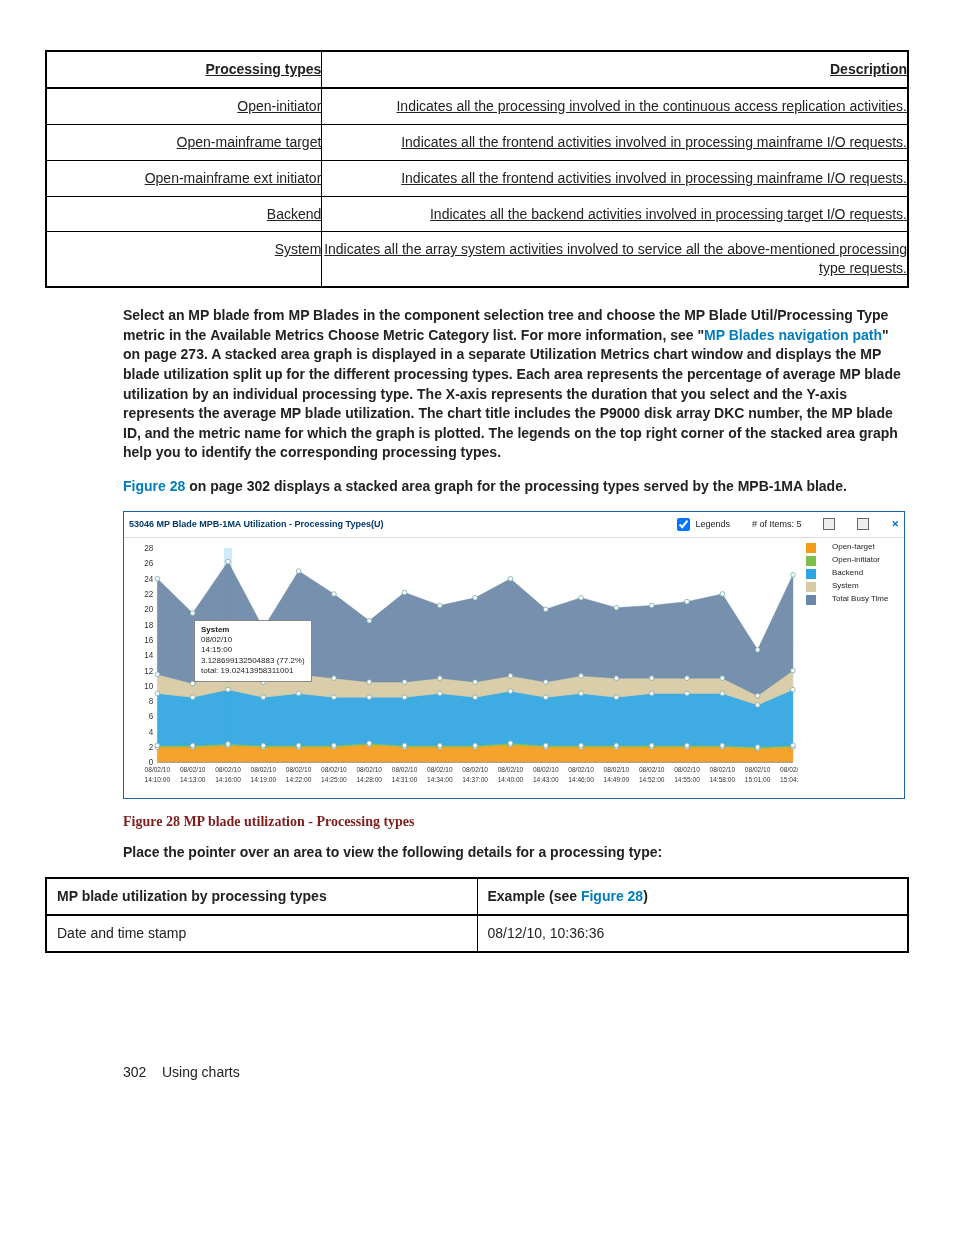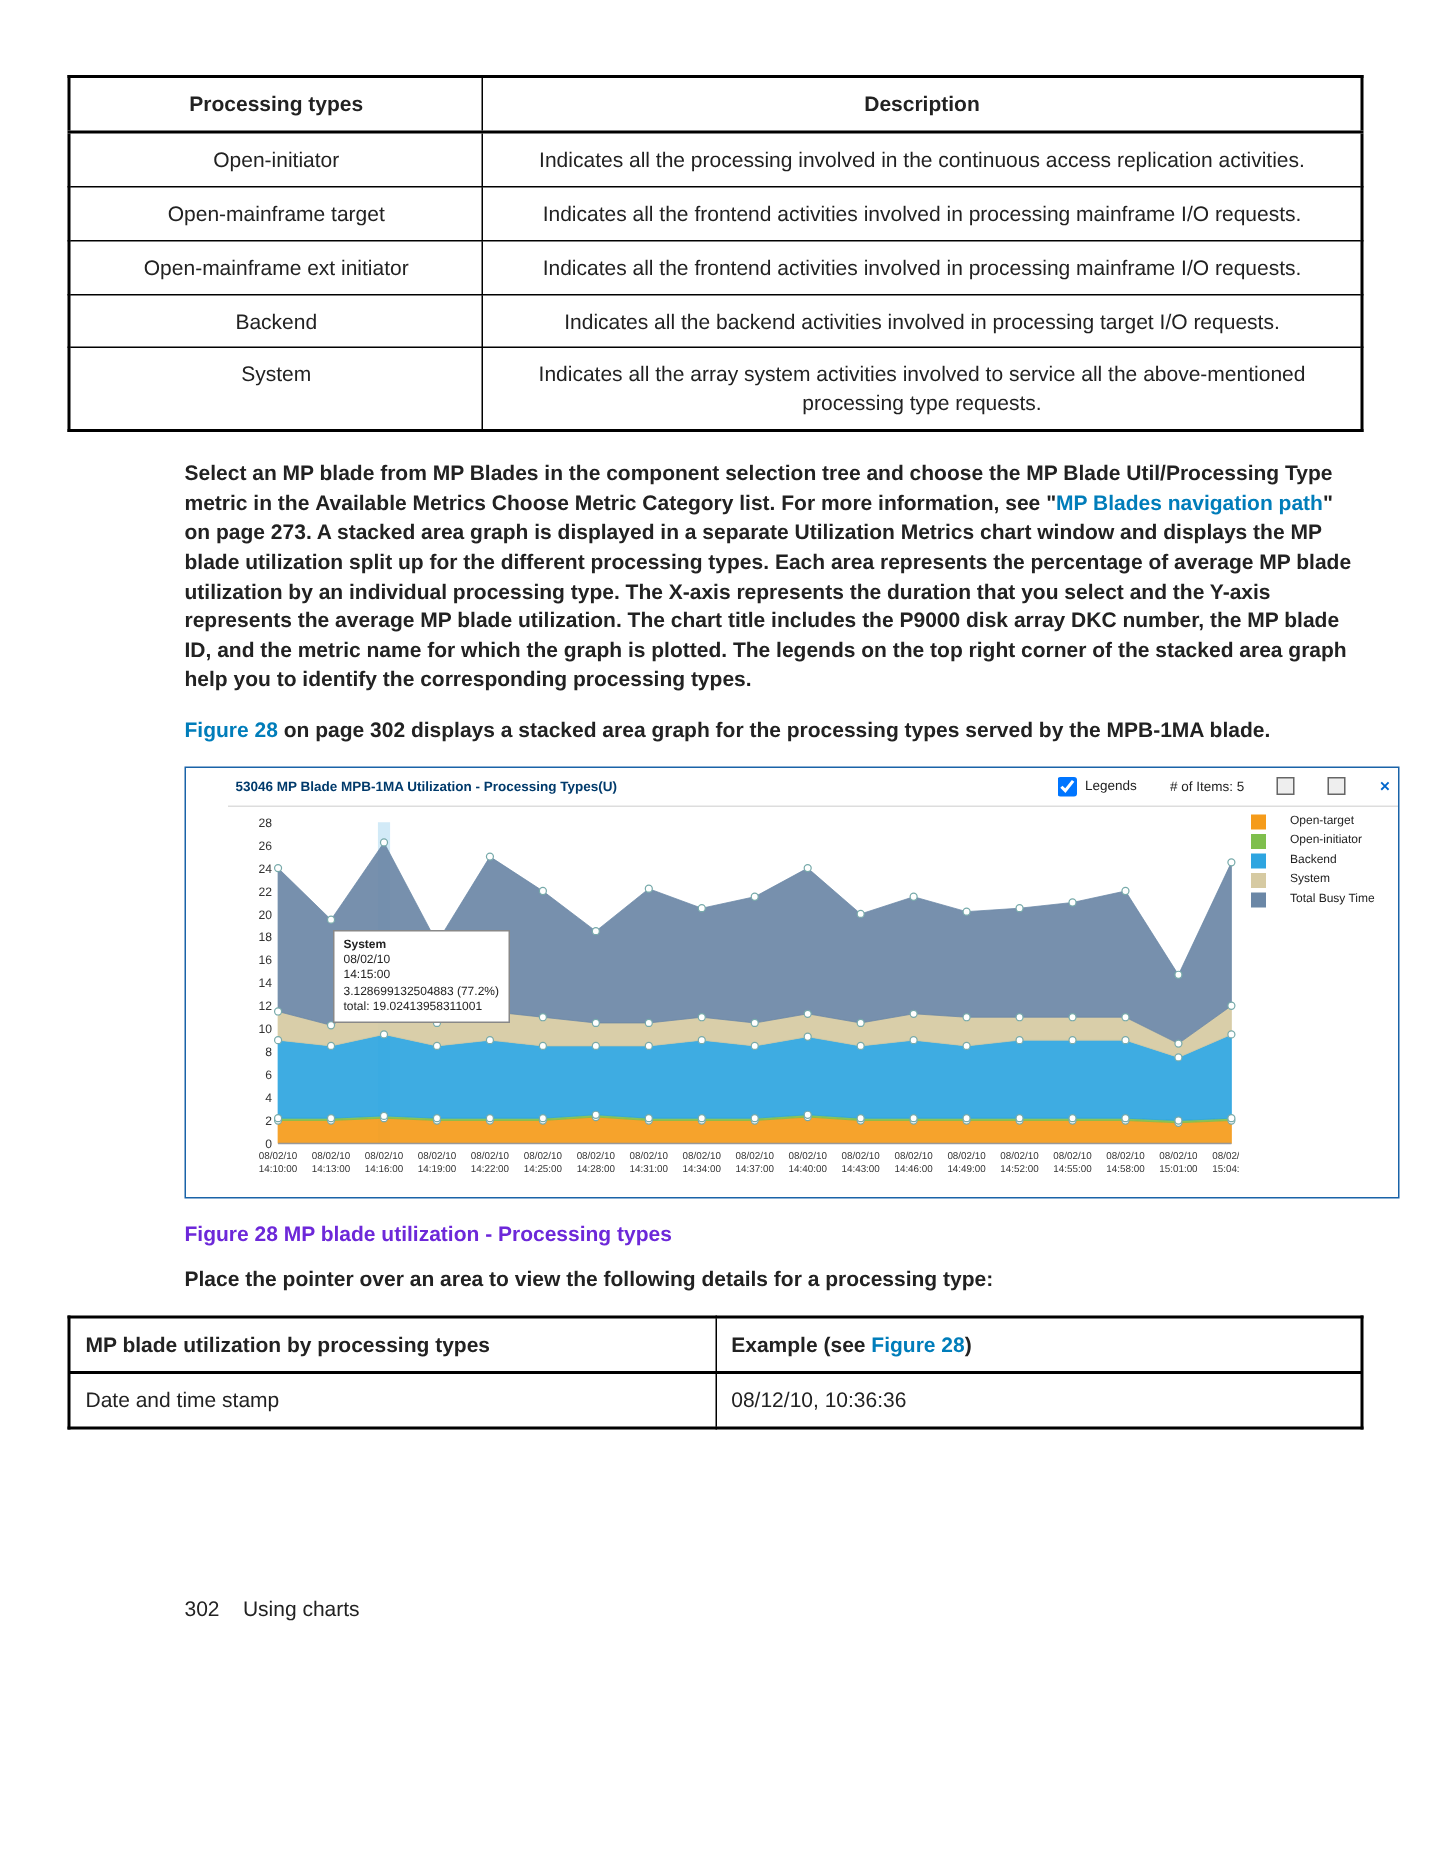"Processing types" table.info th, table.info td { padding: 8px 18px -> 8px 0; text-align: center -> right; text-decoration: none -> underline }
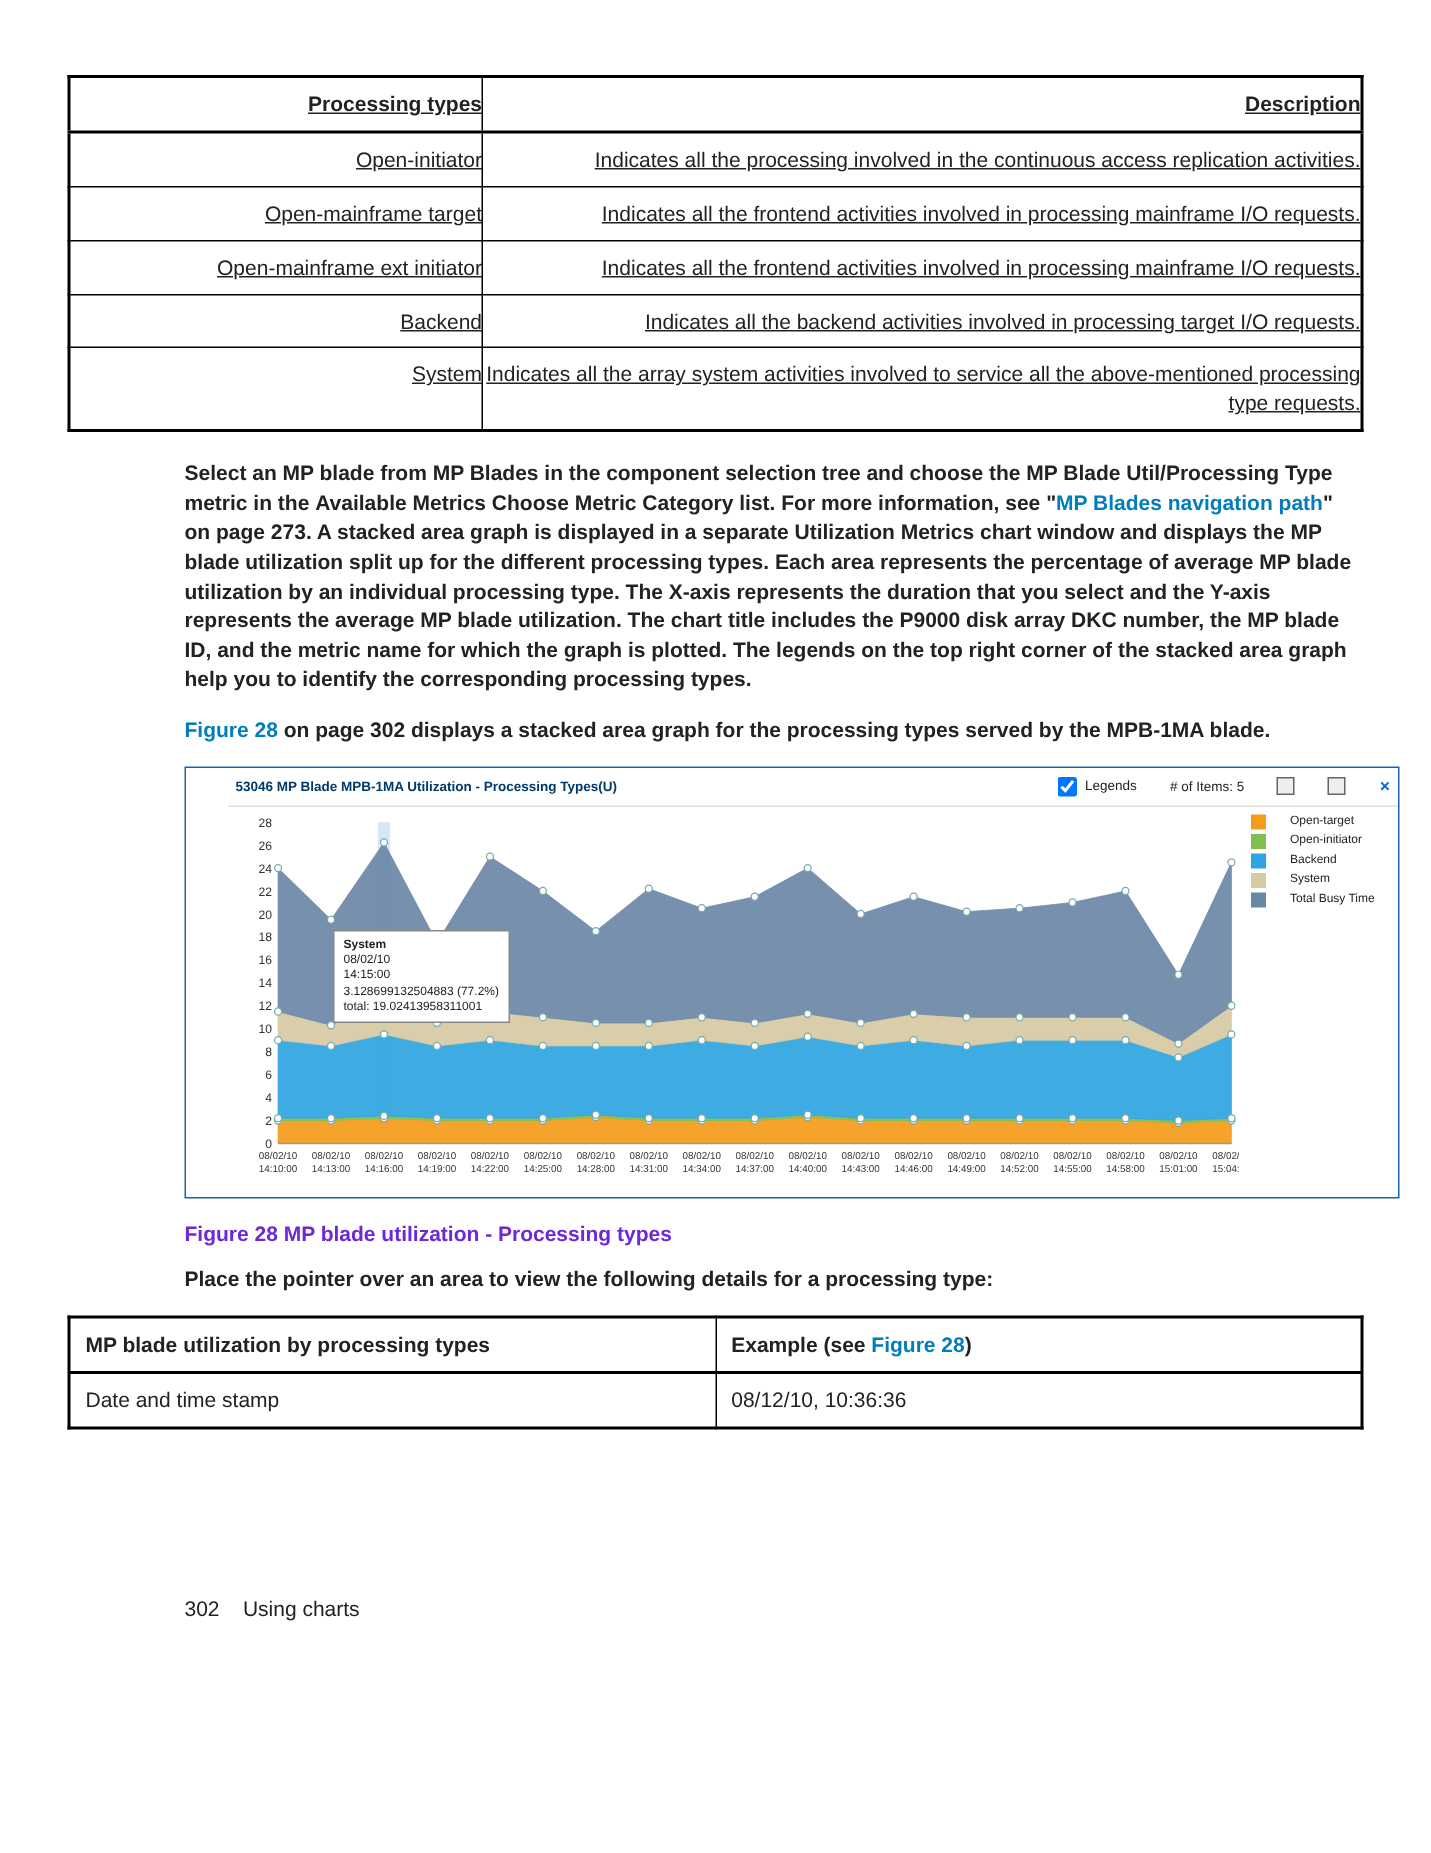"53046 MP Blade MPB-1MA Utilization" .chart-wrap { padding-left: 28px -> none }
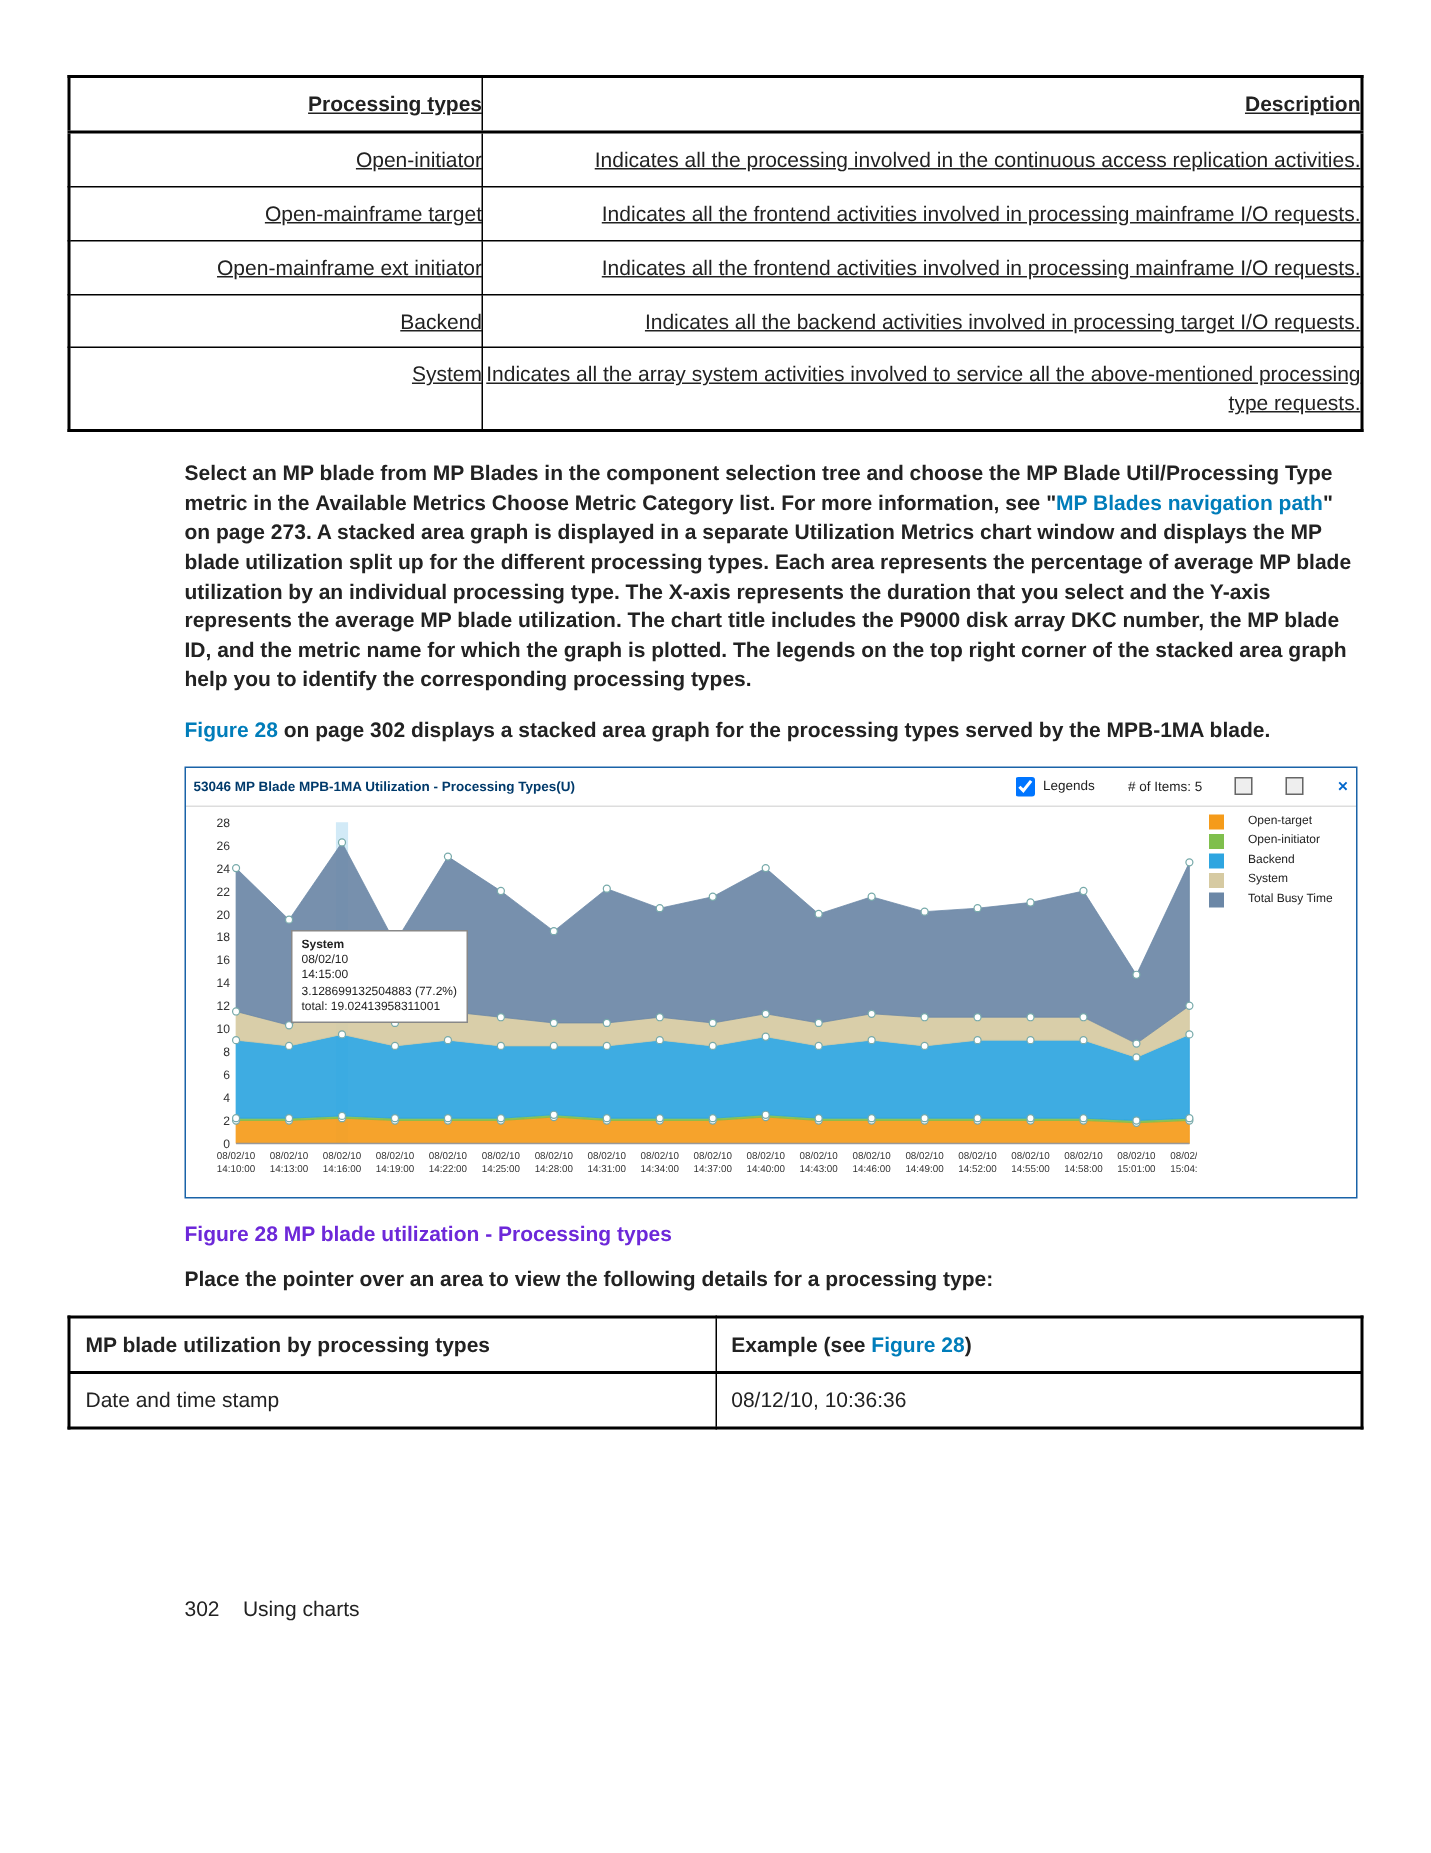"Figure 28 MP blade utilization" .figure-caption { color: #6d28d9 -> #7f1d1d; font-family: none -> Liberation Serif, serif }
